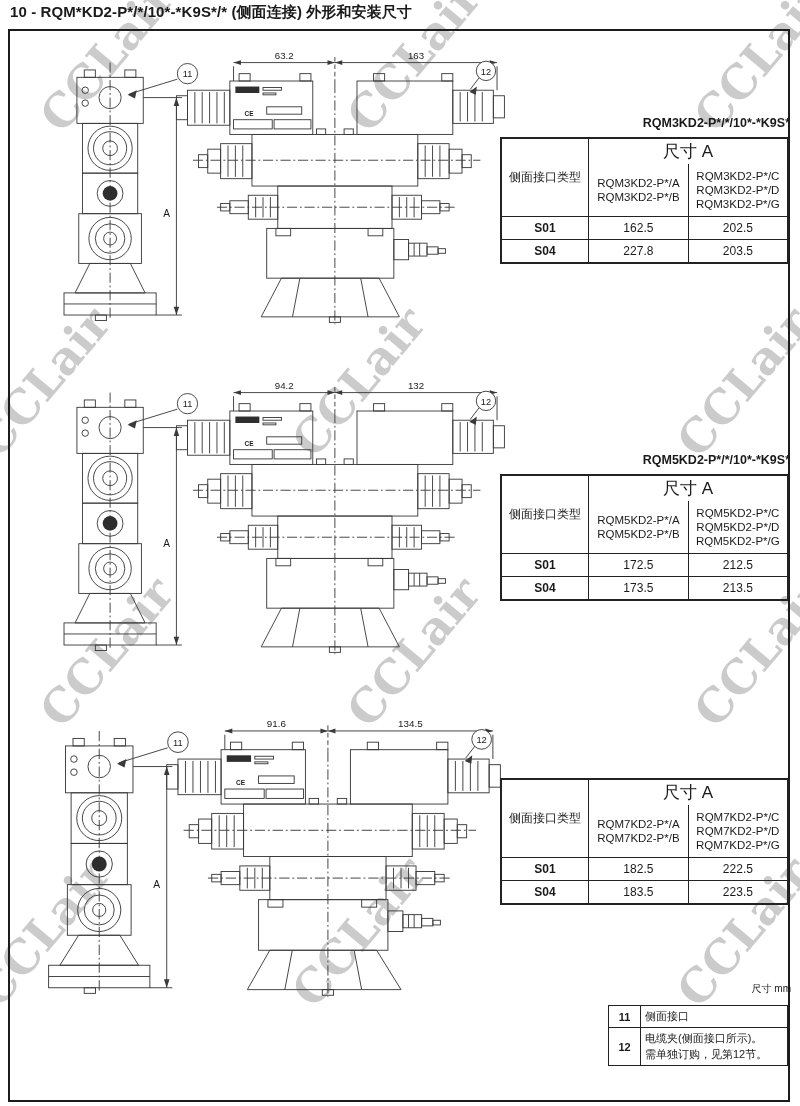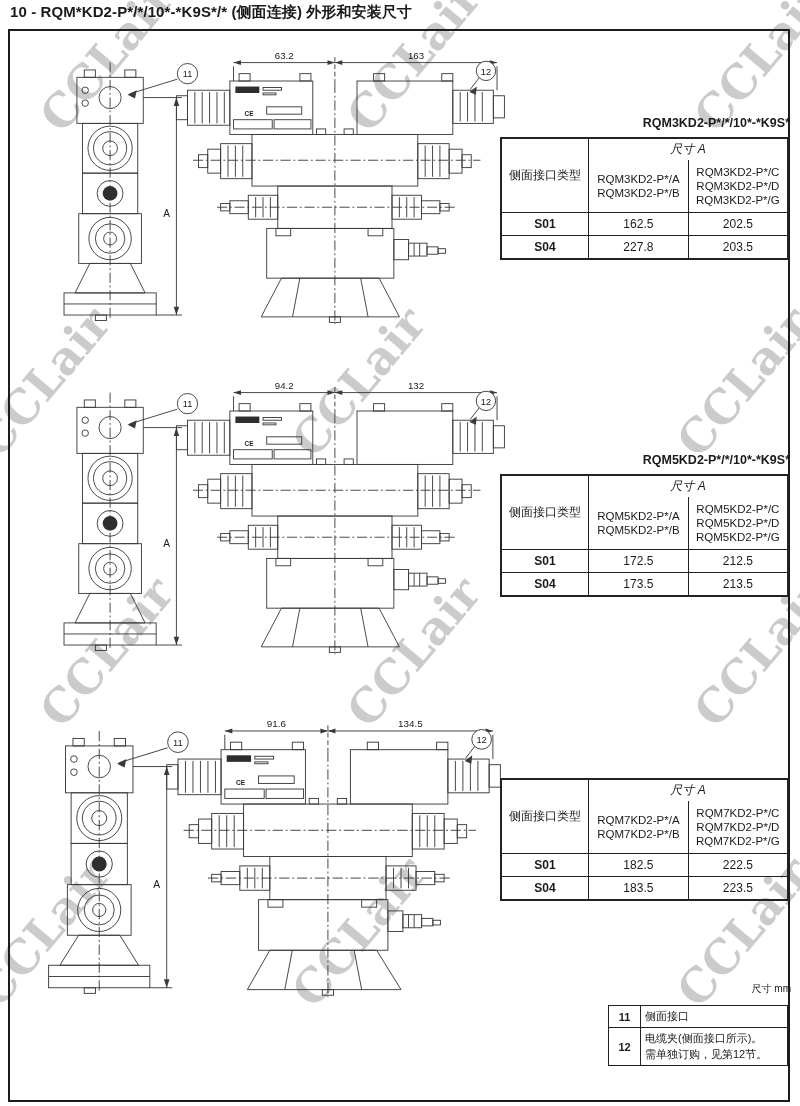"尺寸 A" .dim .hdrA { font-size: 12px -> 17px; font-style: italic -> none }
